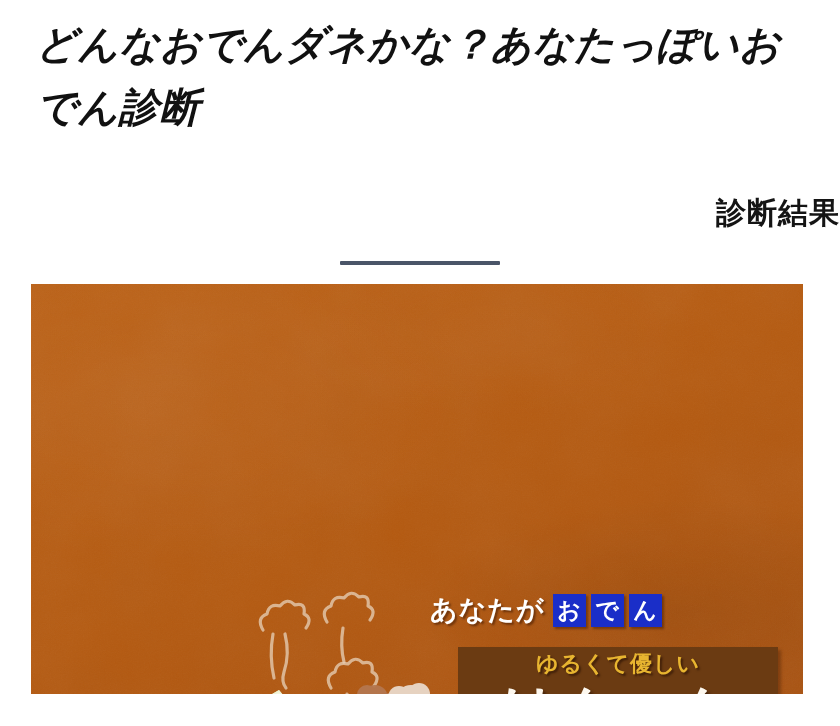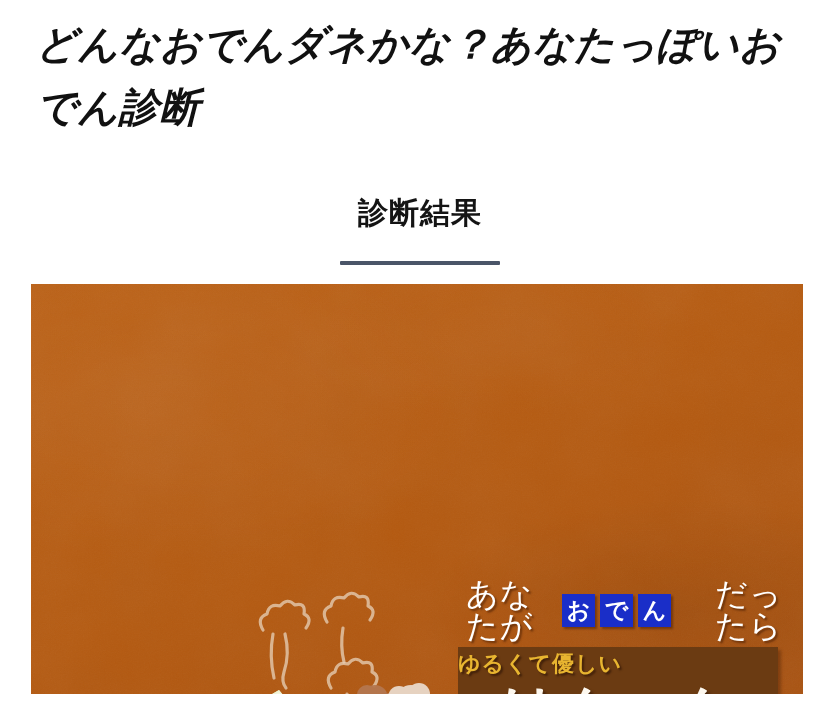"診断結果" #result-heading-wrap { text-align: center -> right }
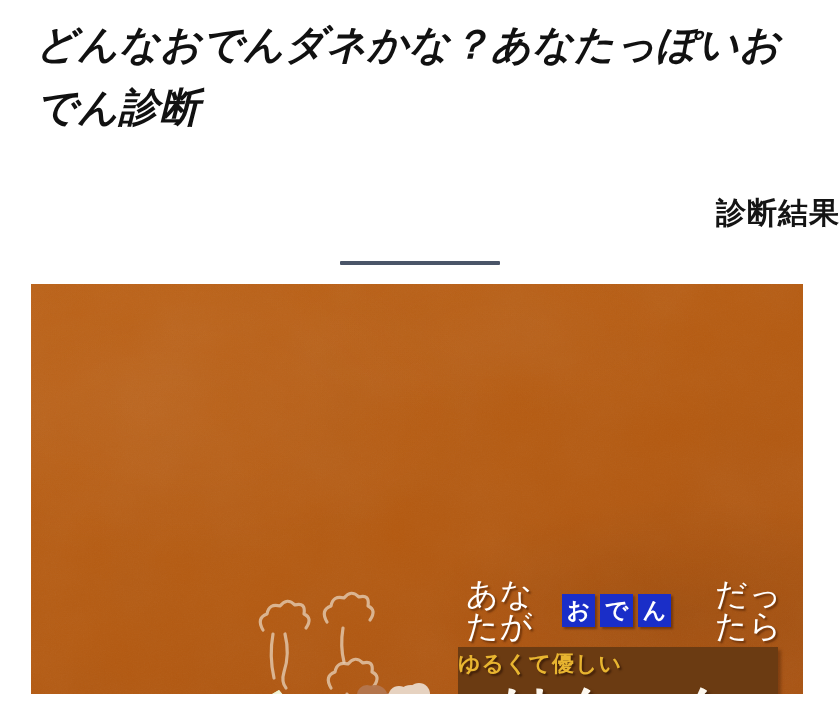"あなたが" .hl-text { font-size: 32px -> 27px; font-weight: 400 -> 700; margin-left: 36px -> none }
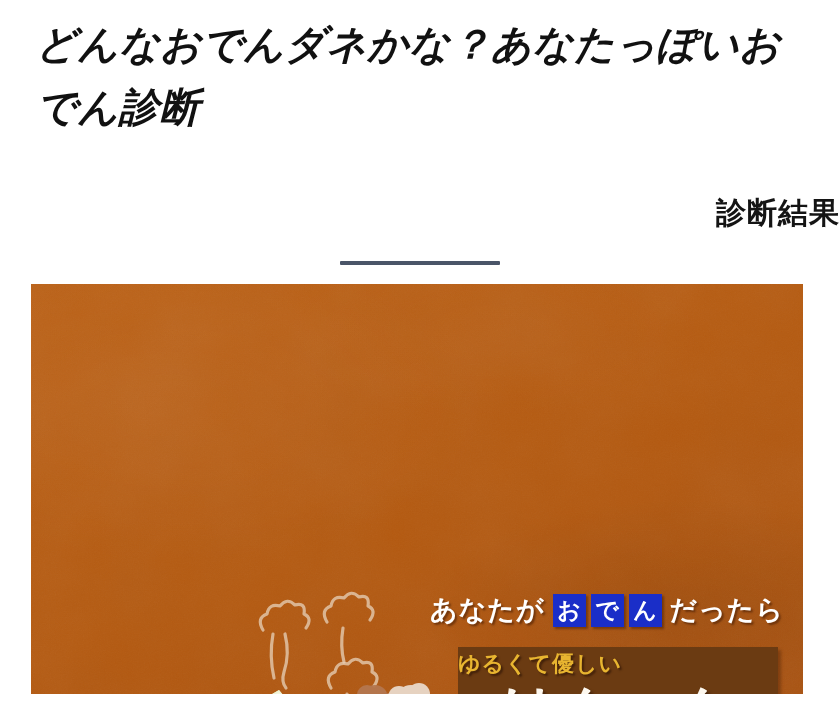"だったら" span.hl-text { html: <span>だったら</span> -> none }
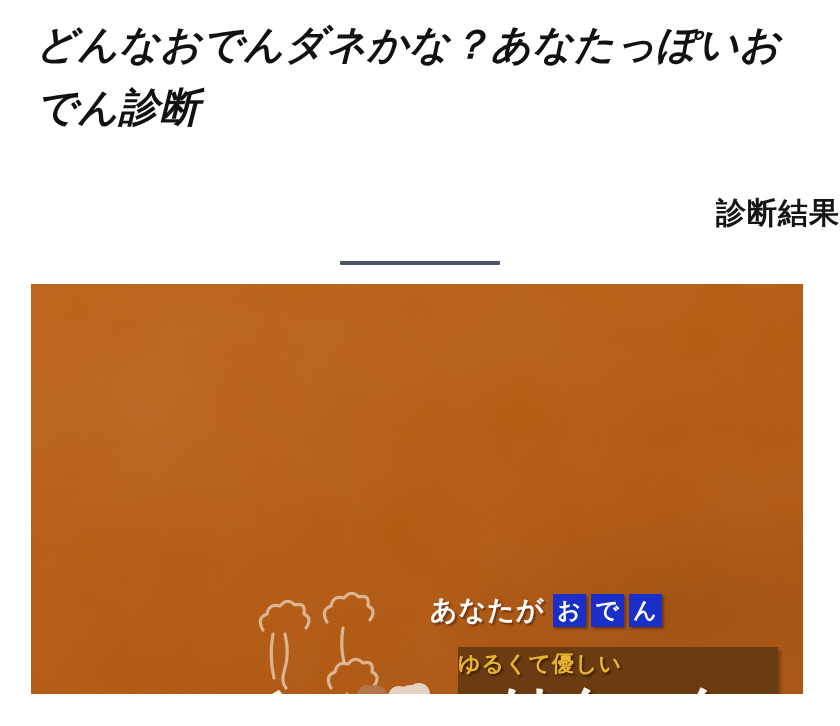"ゆるくて優しい" #name-sub { text-align: none -> center }
